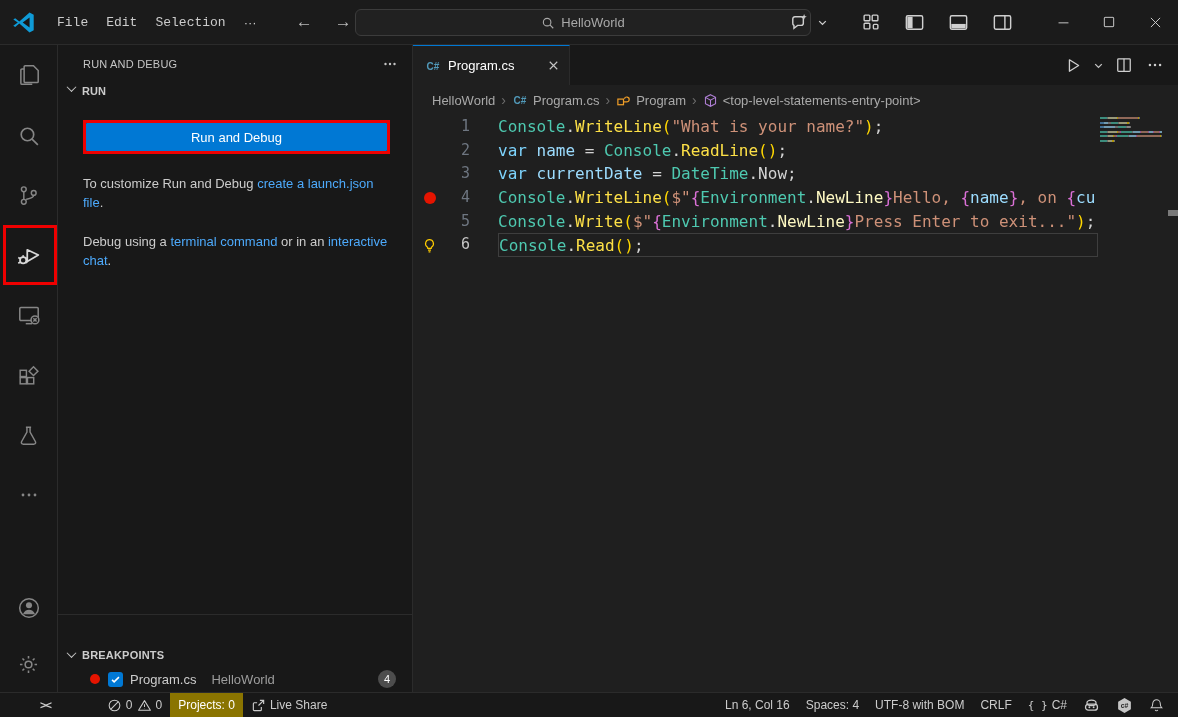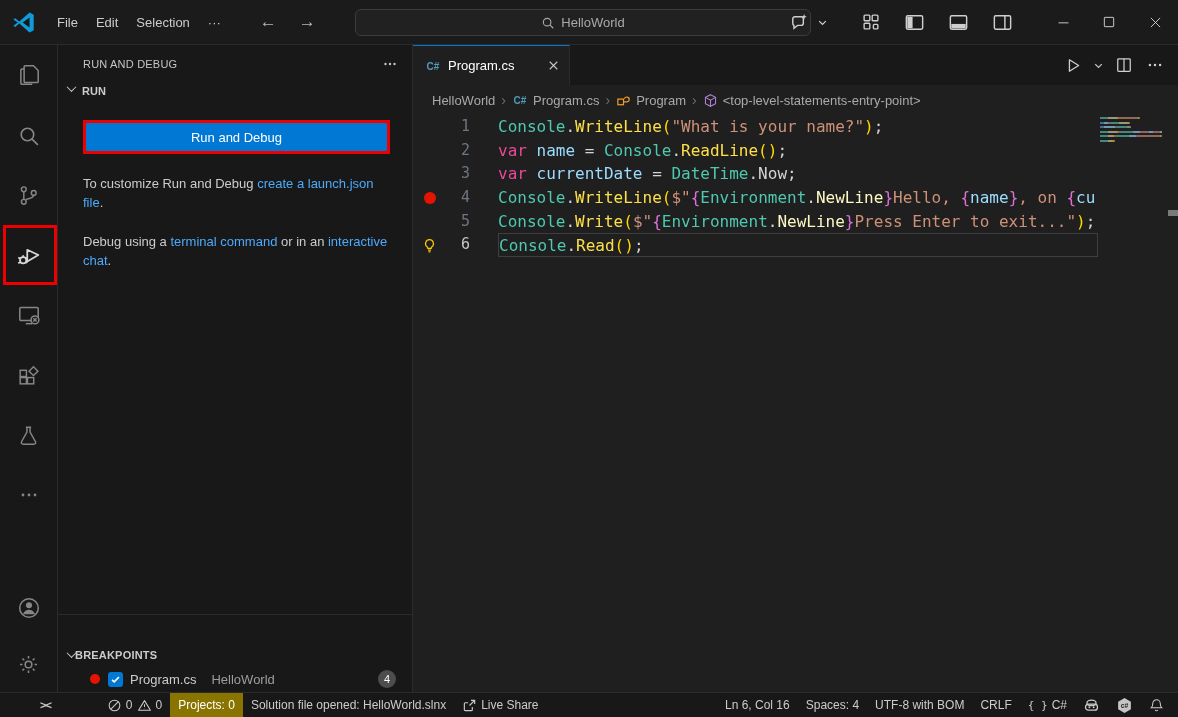"File" .menus { font-family: none -> Liberation Mono, monospace }
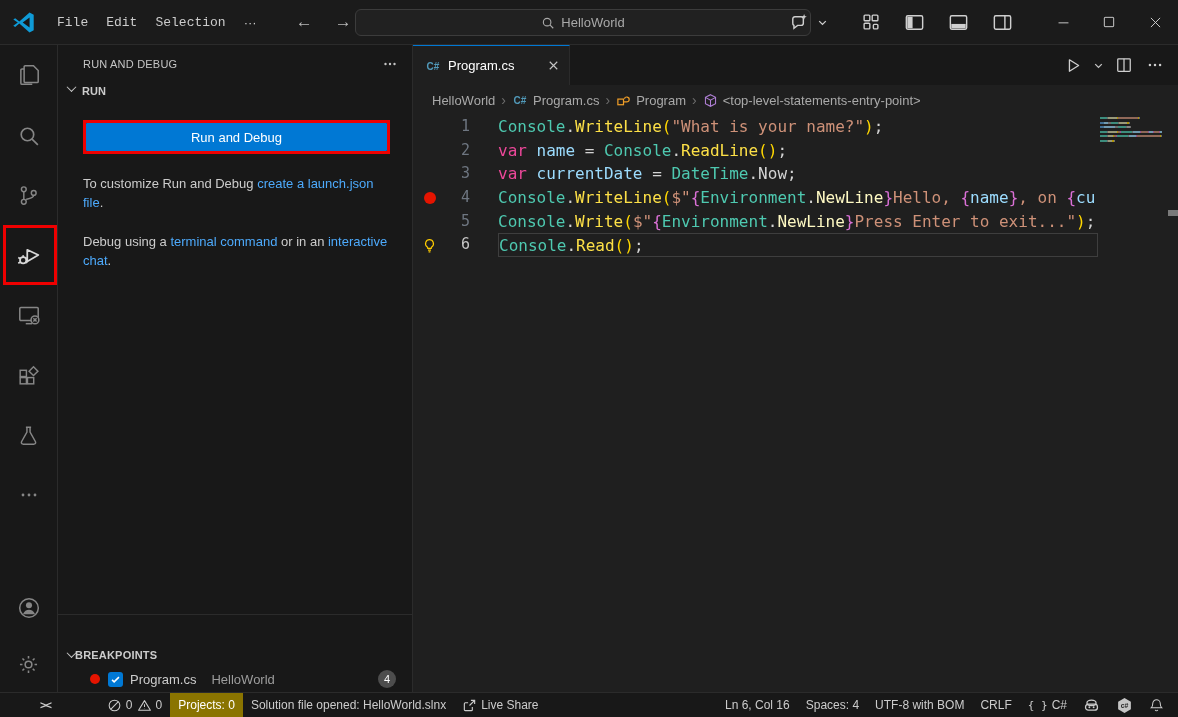"var" .tk-kw { color: #ec4899 -> #7dd3fc }
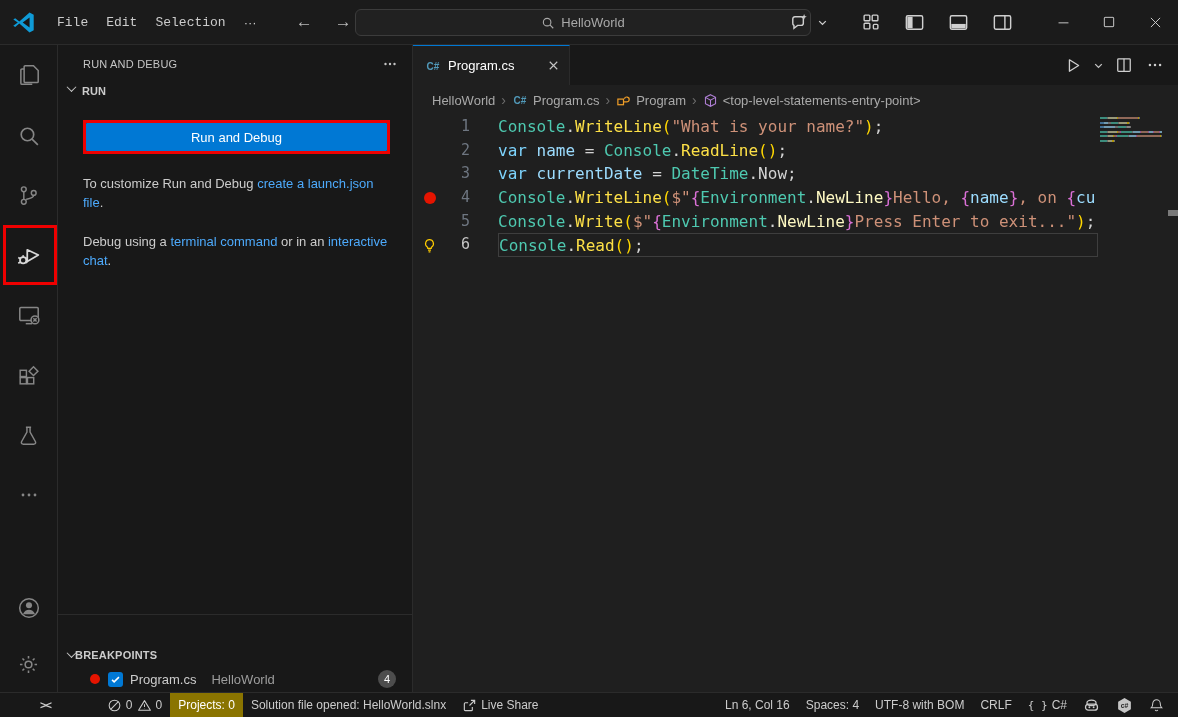"BREAKPOINTS" .bp-header { gap: none -> 7px }
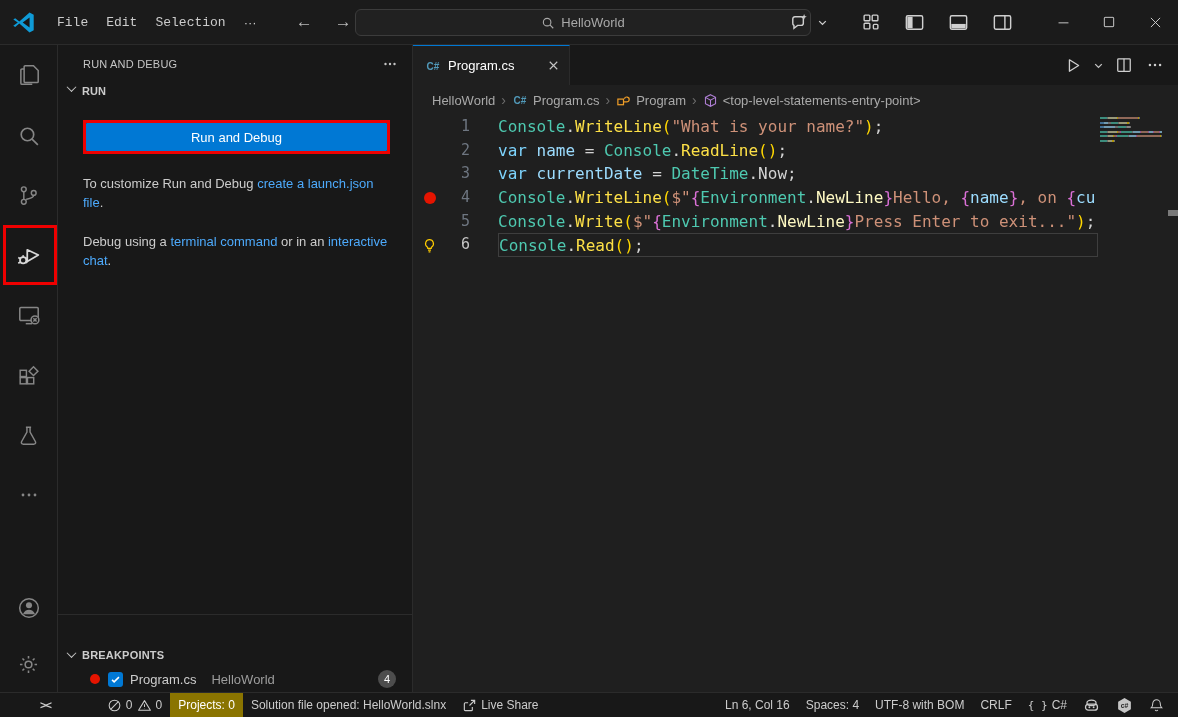"Solution file opened: HelloWorld.slnx" div.sb-item { html: <div> <span>Solution file opened: HelloWorld.slnx</span> </div> -> none }
